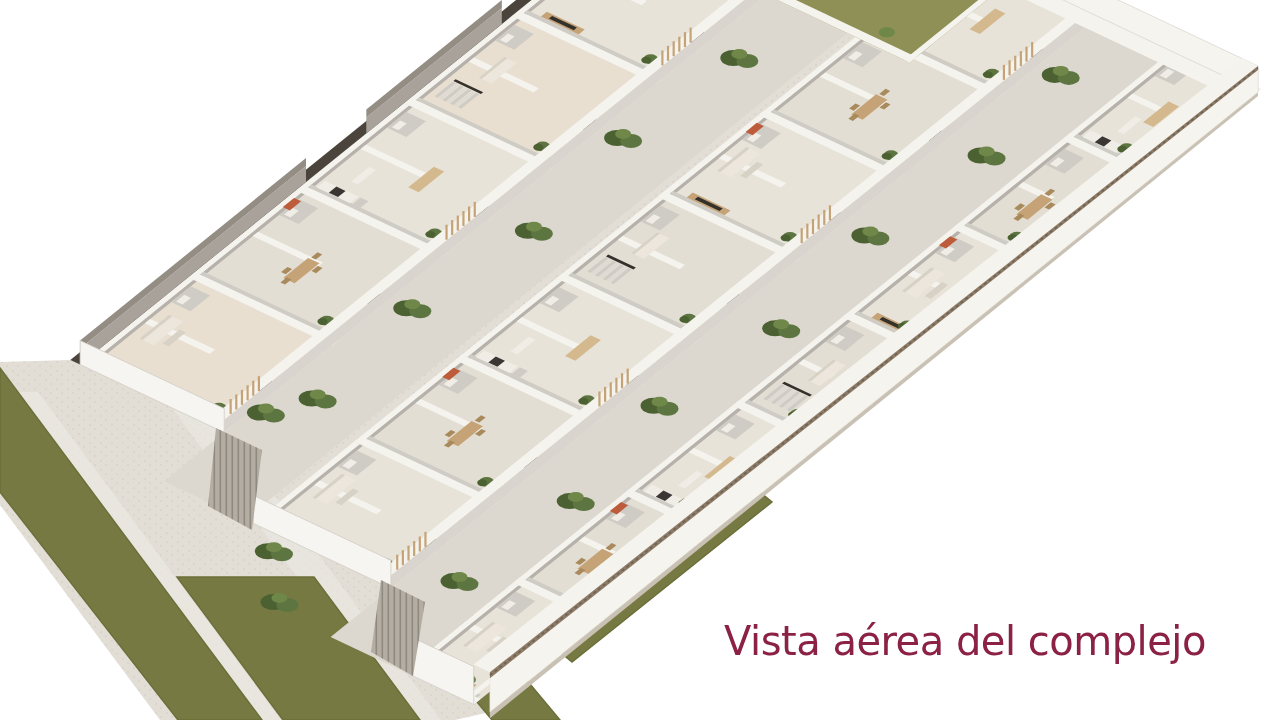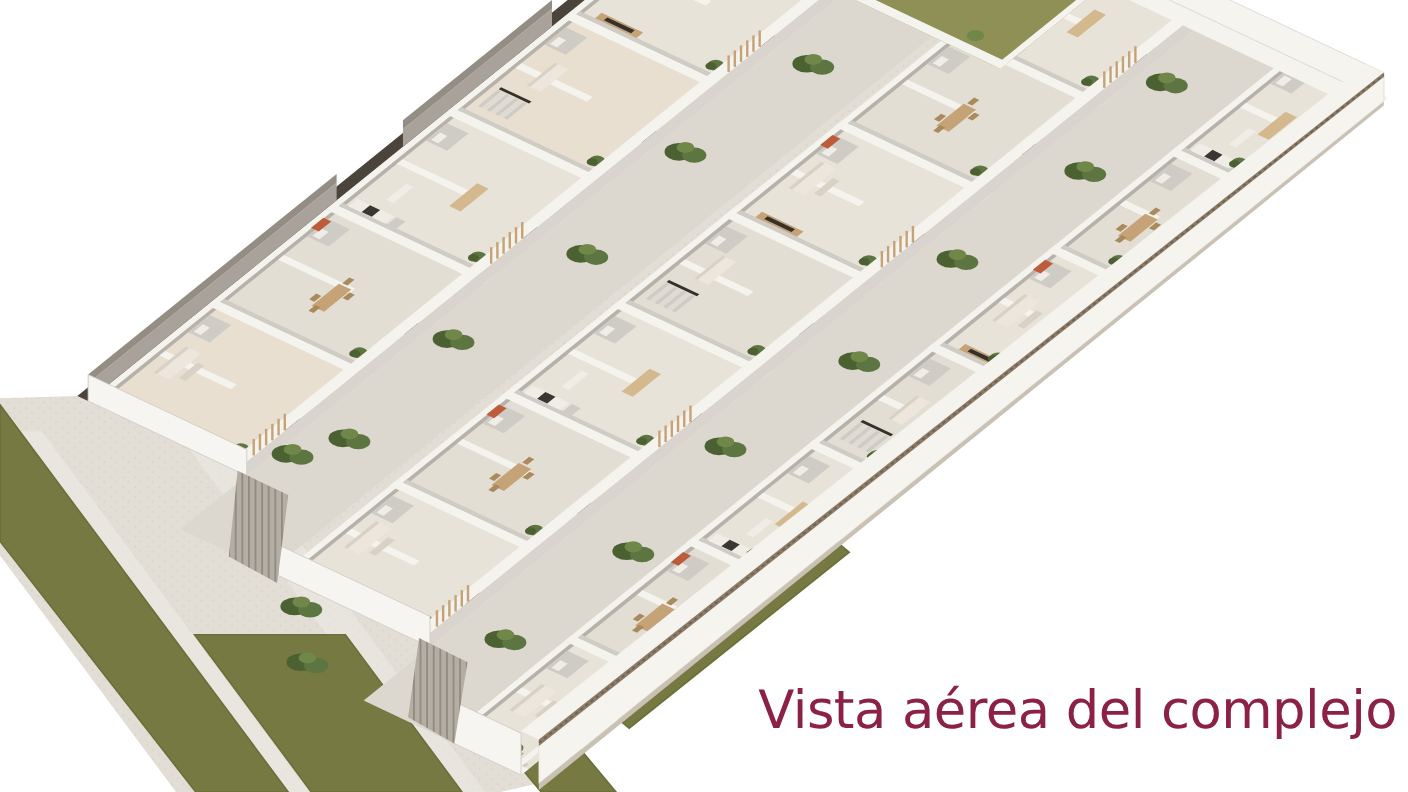"Vista aérea del complejo" .title { font-size: 48px -> 40px; text-align: right -> center }
